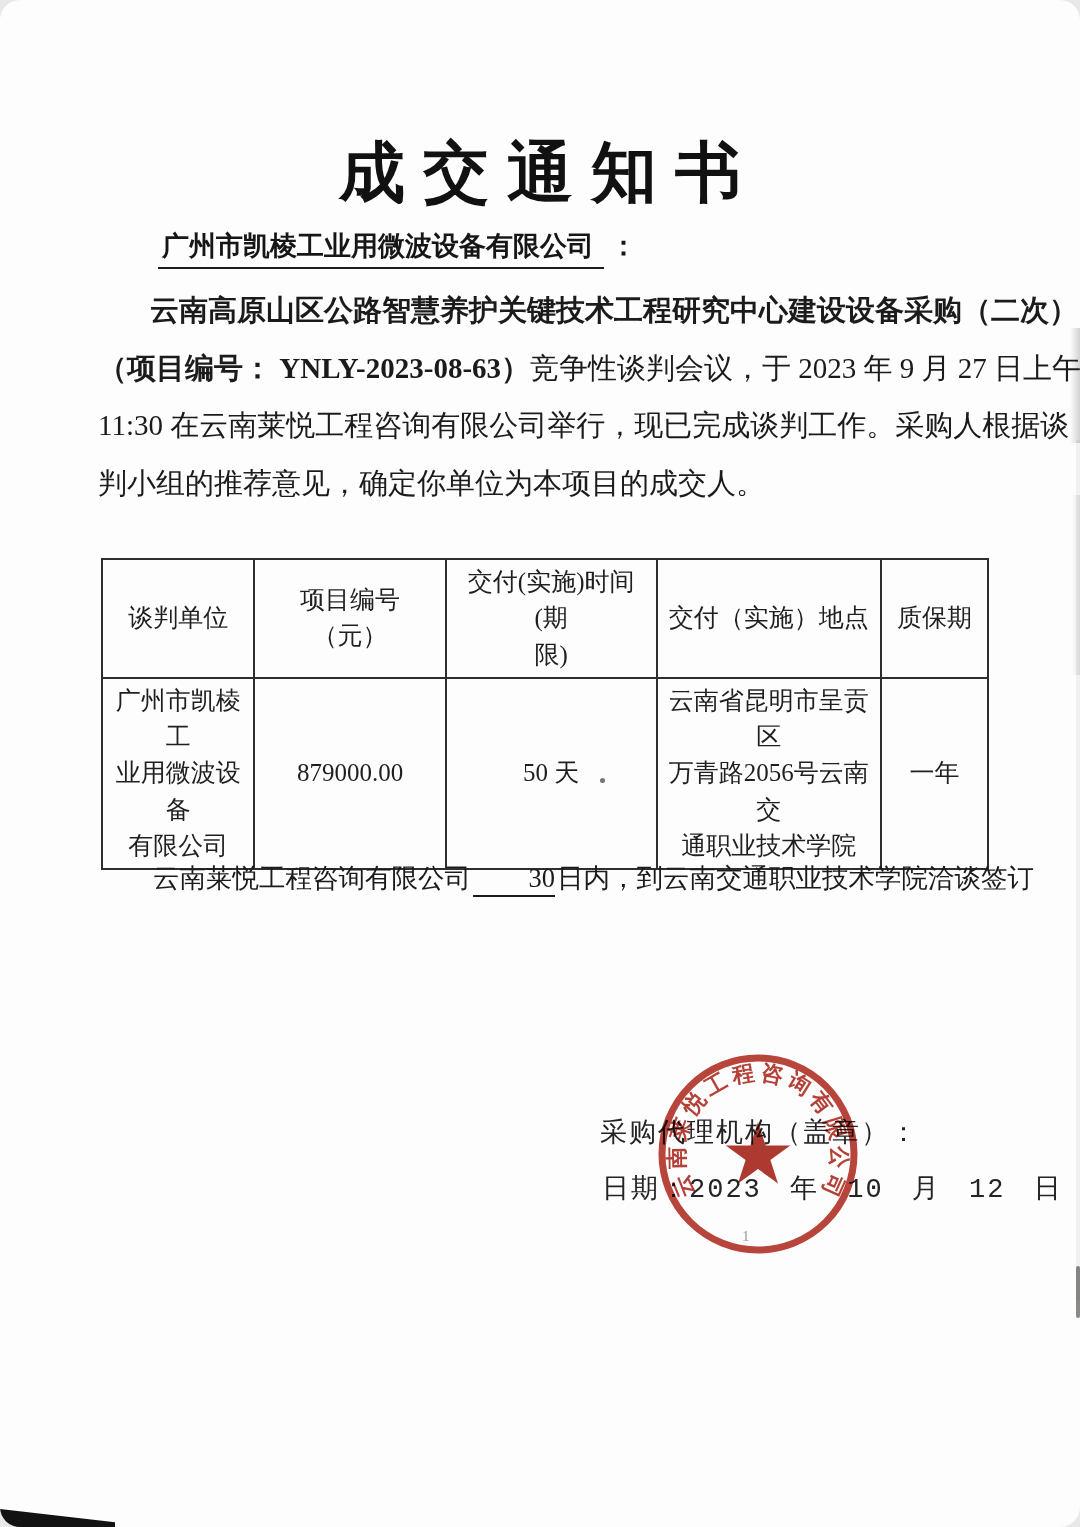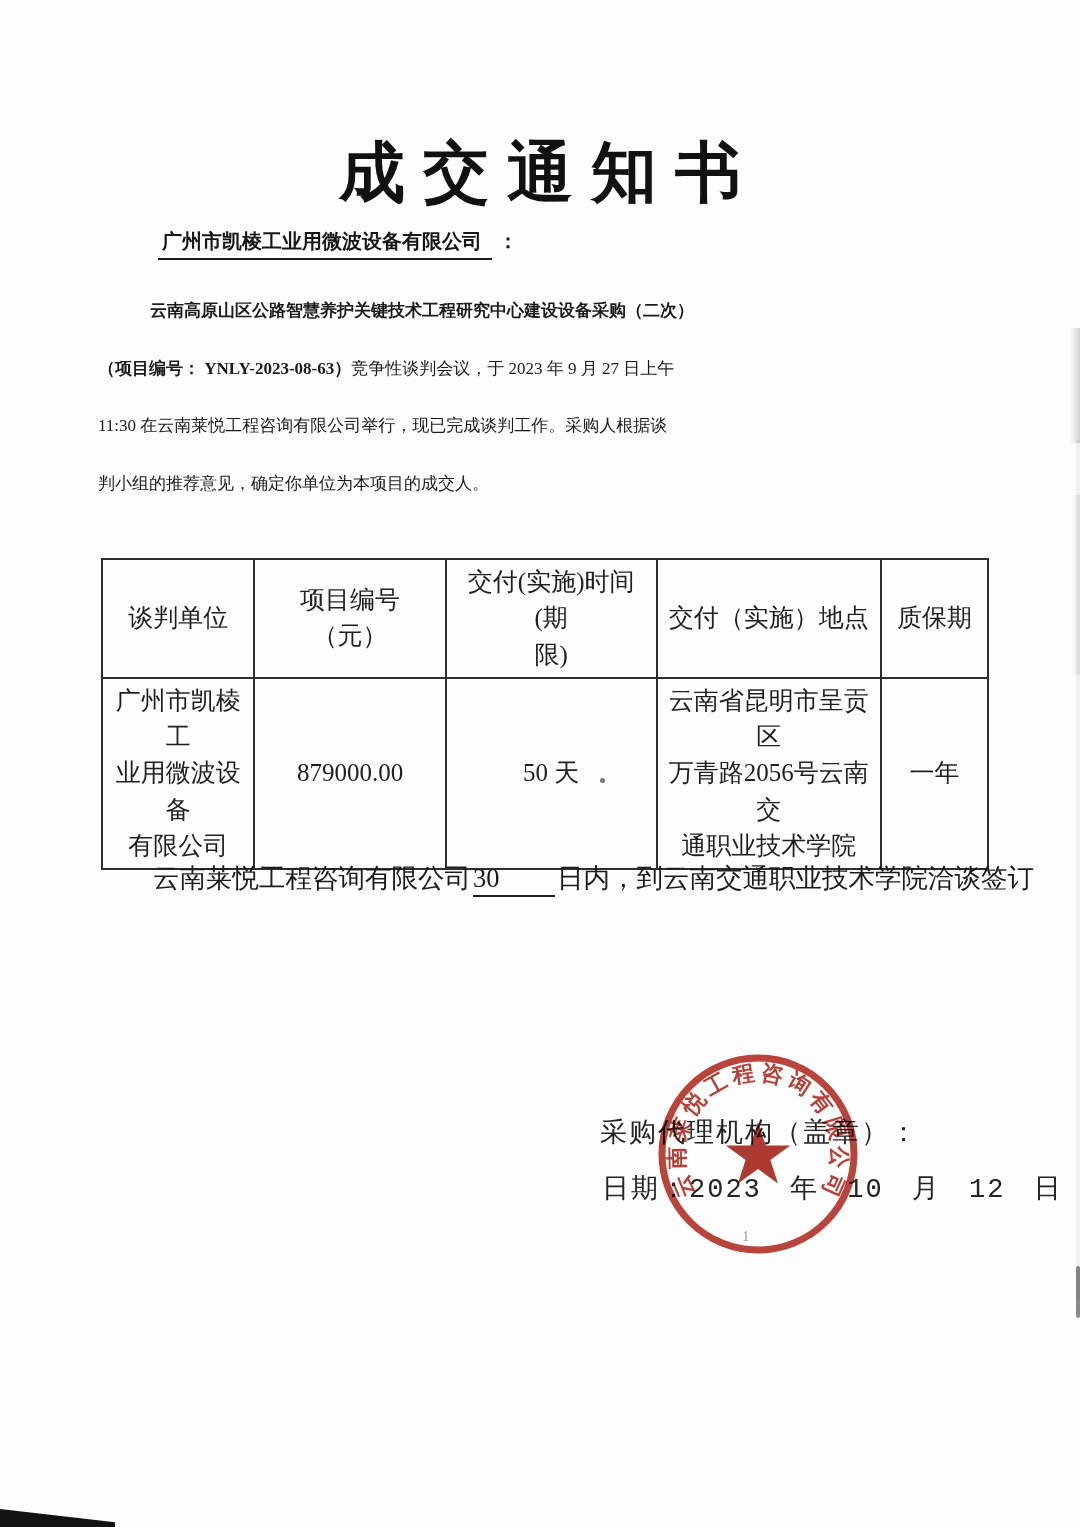"成交通知书" .page { border-radius: none -> 20px }
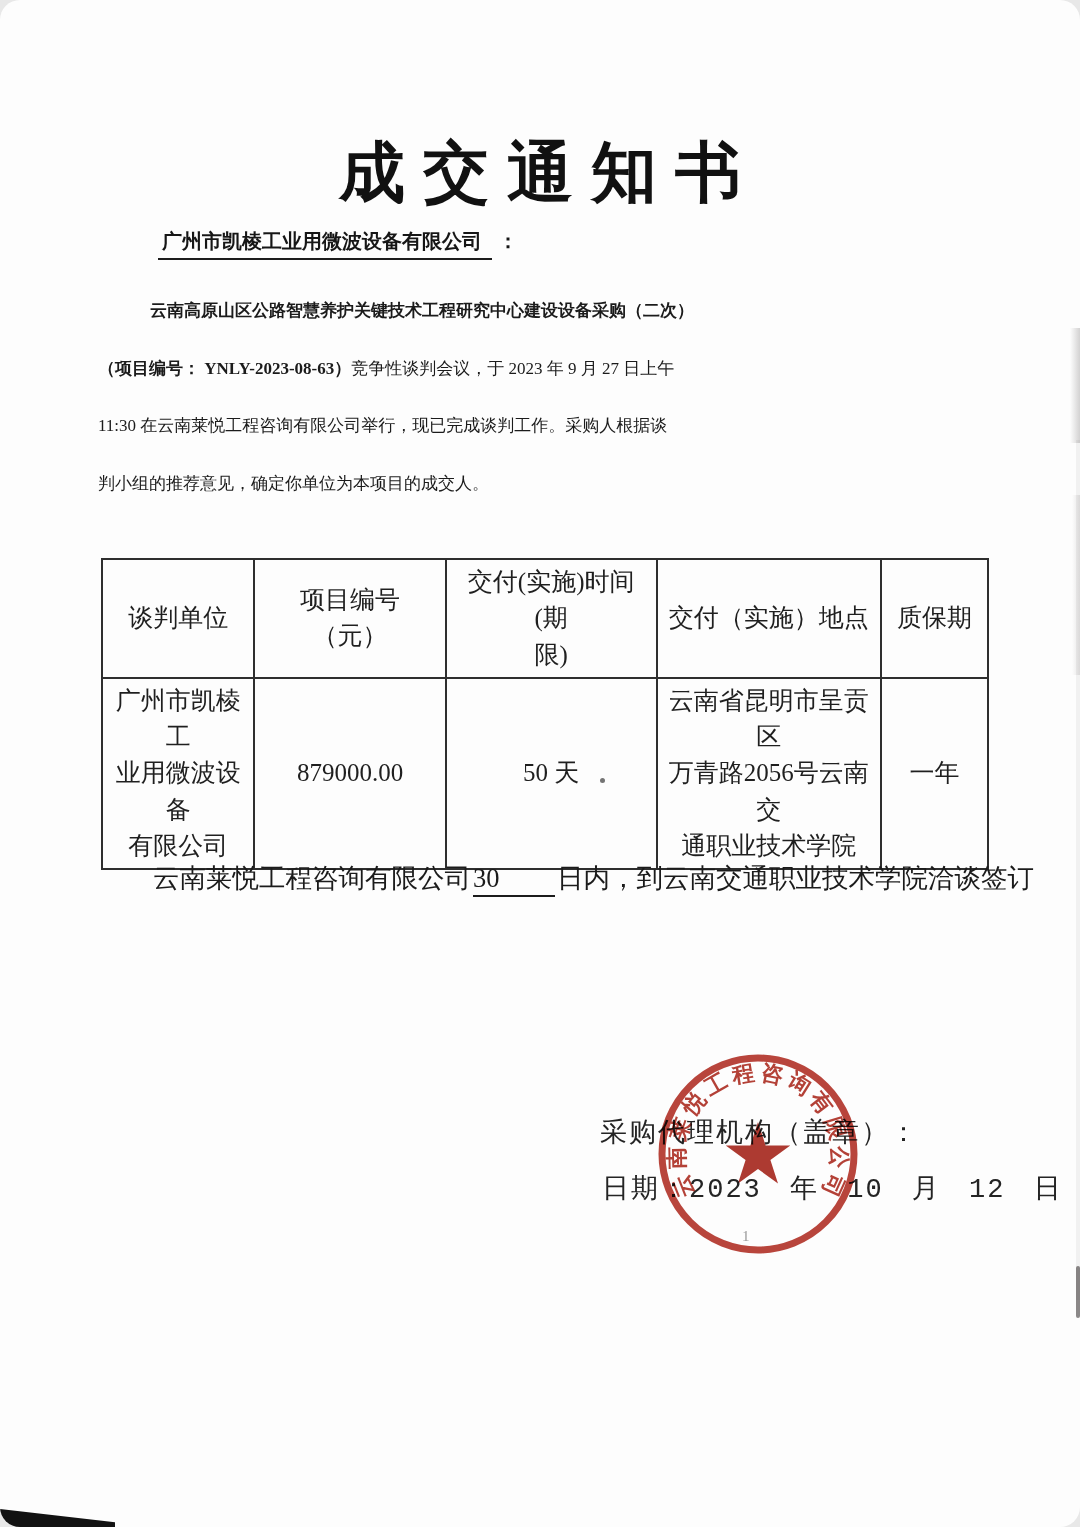"广州市凯棱工业用微波设备有限公司 ：" .addressee { font-size: 20px -> 27px }
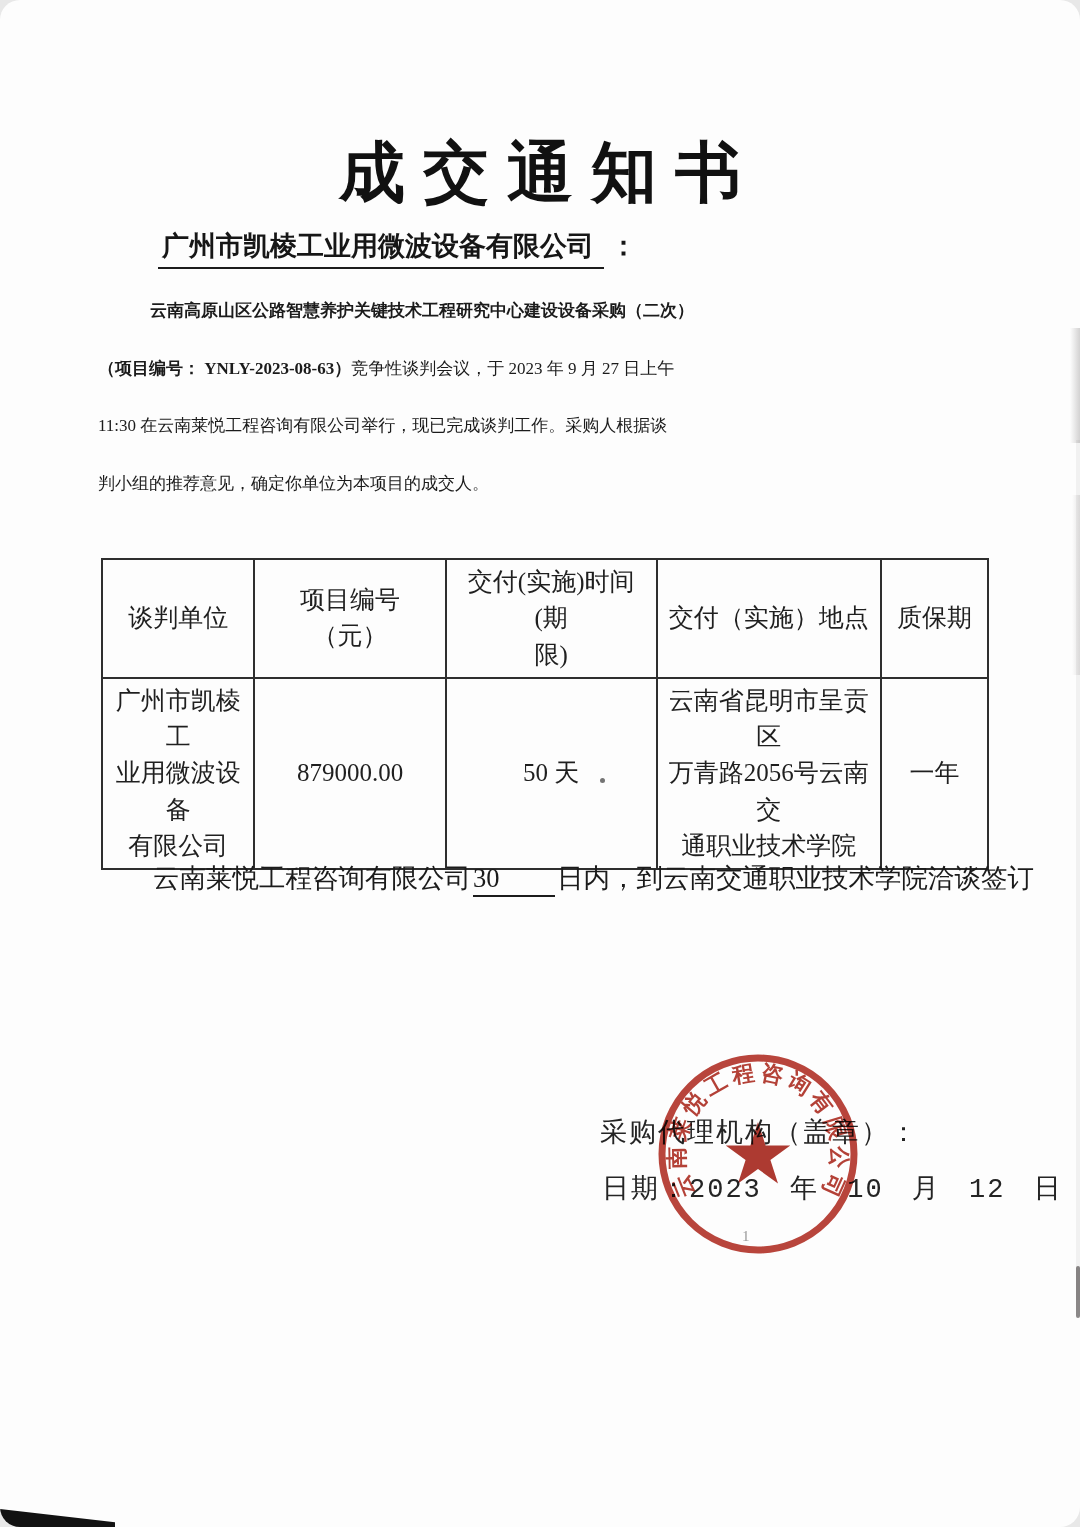"云南高原山区公路智慧养护关键技术工程研究中心建设设备采购（二次）" .body-par { font-size: 17px -> 29px }
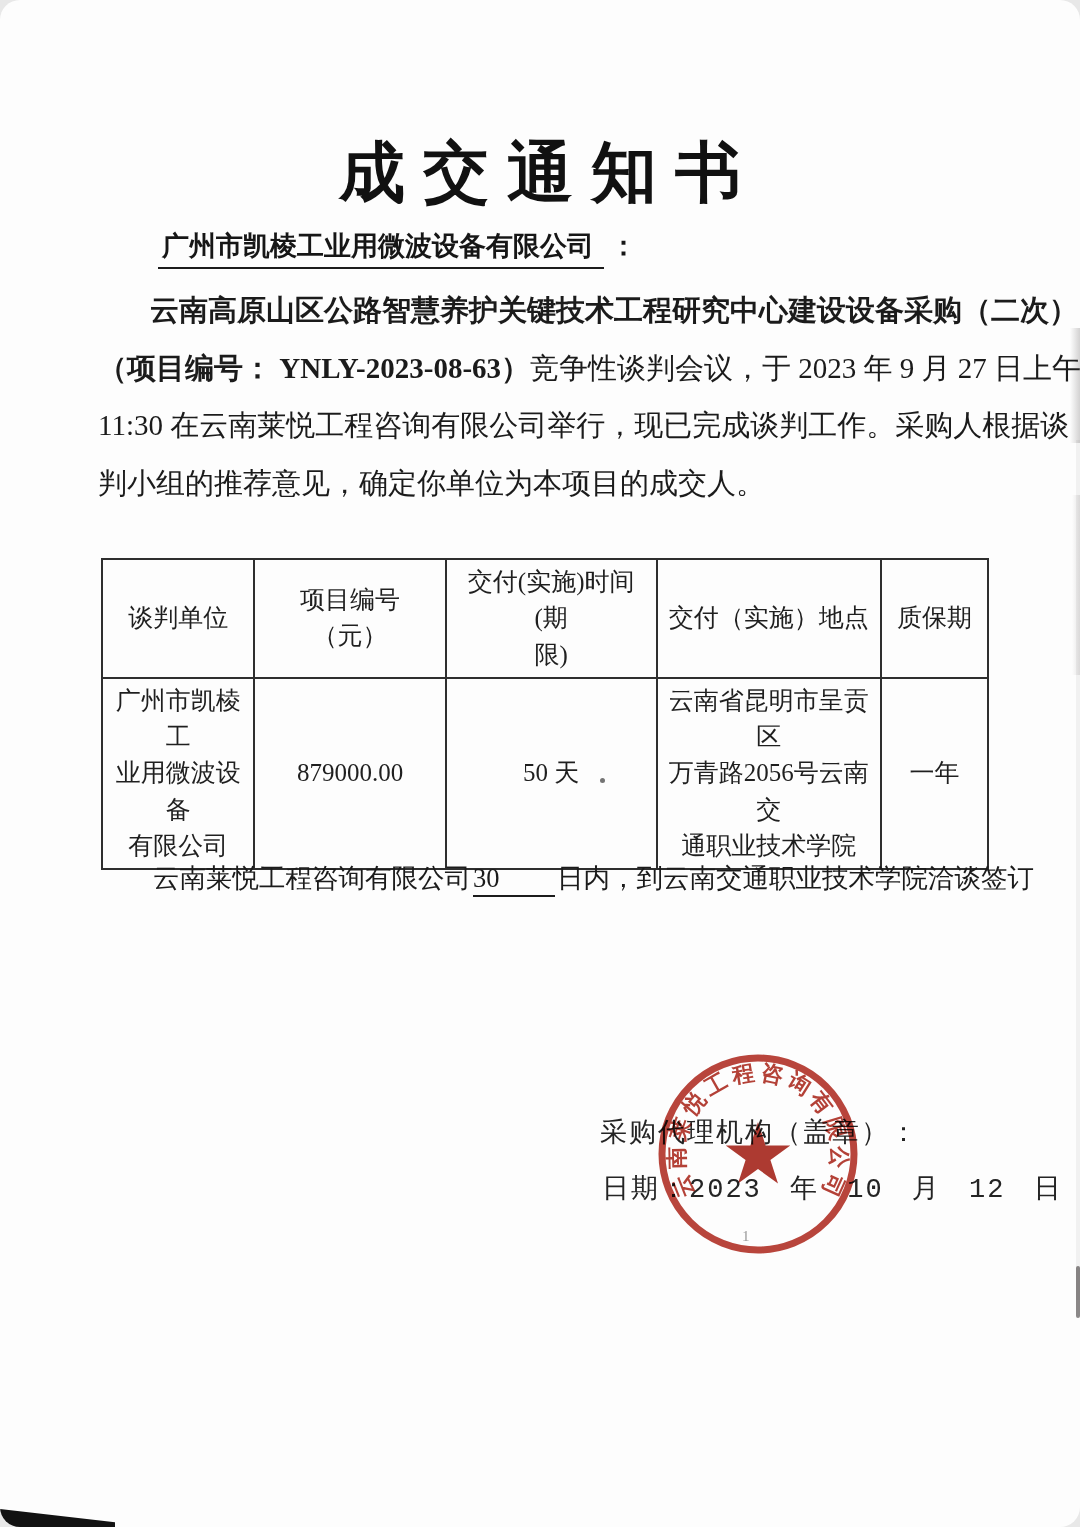"30" .days-blank { text-align: left -> right }
